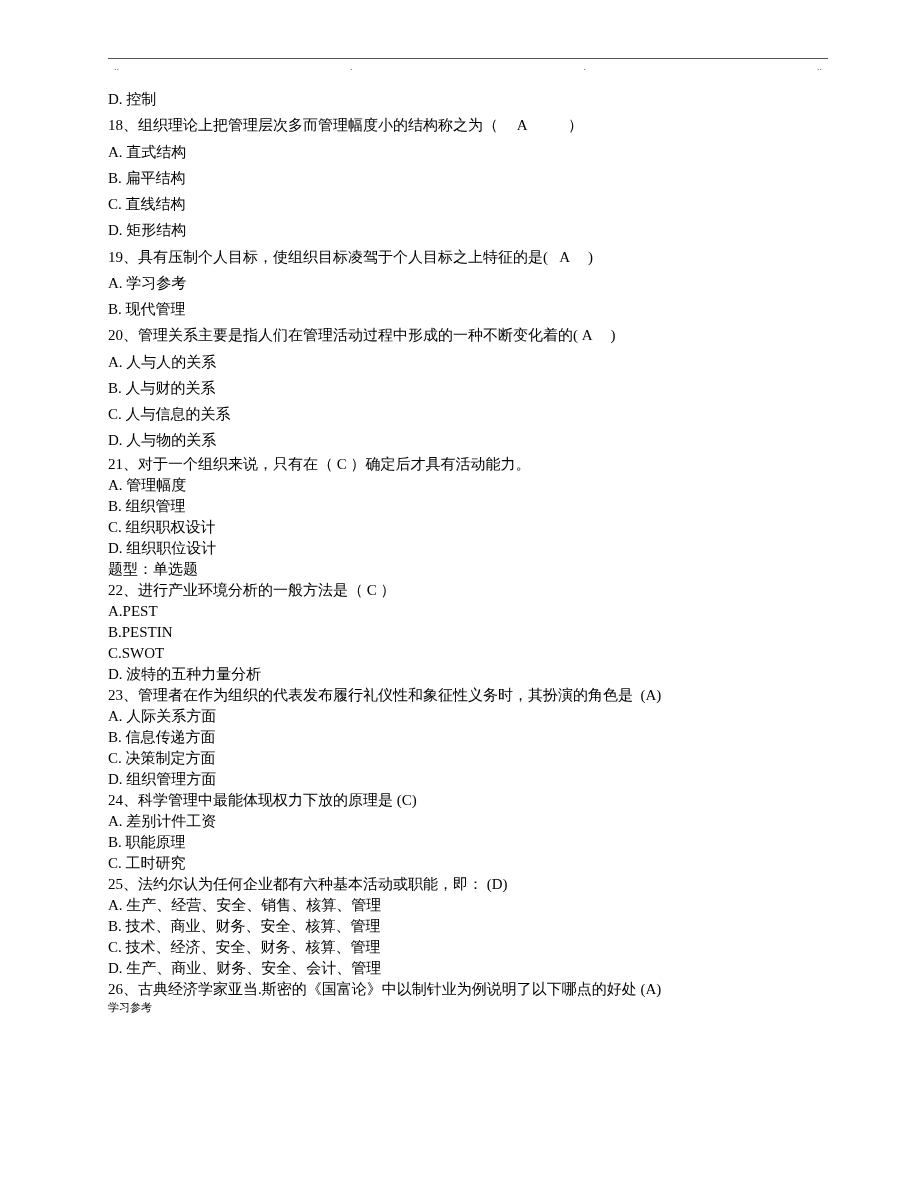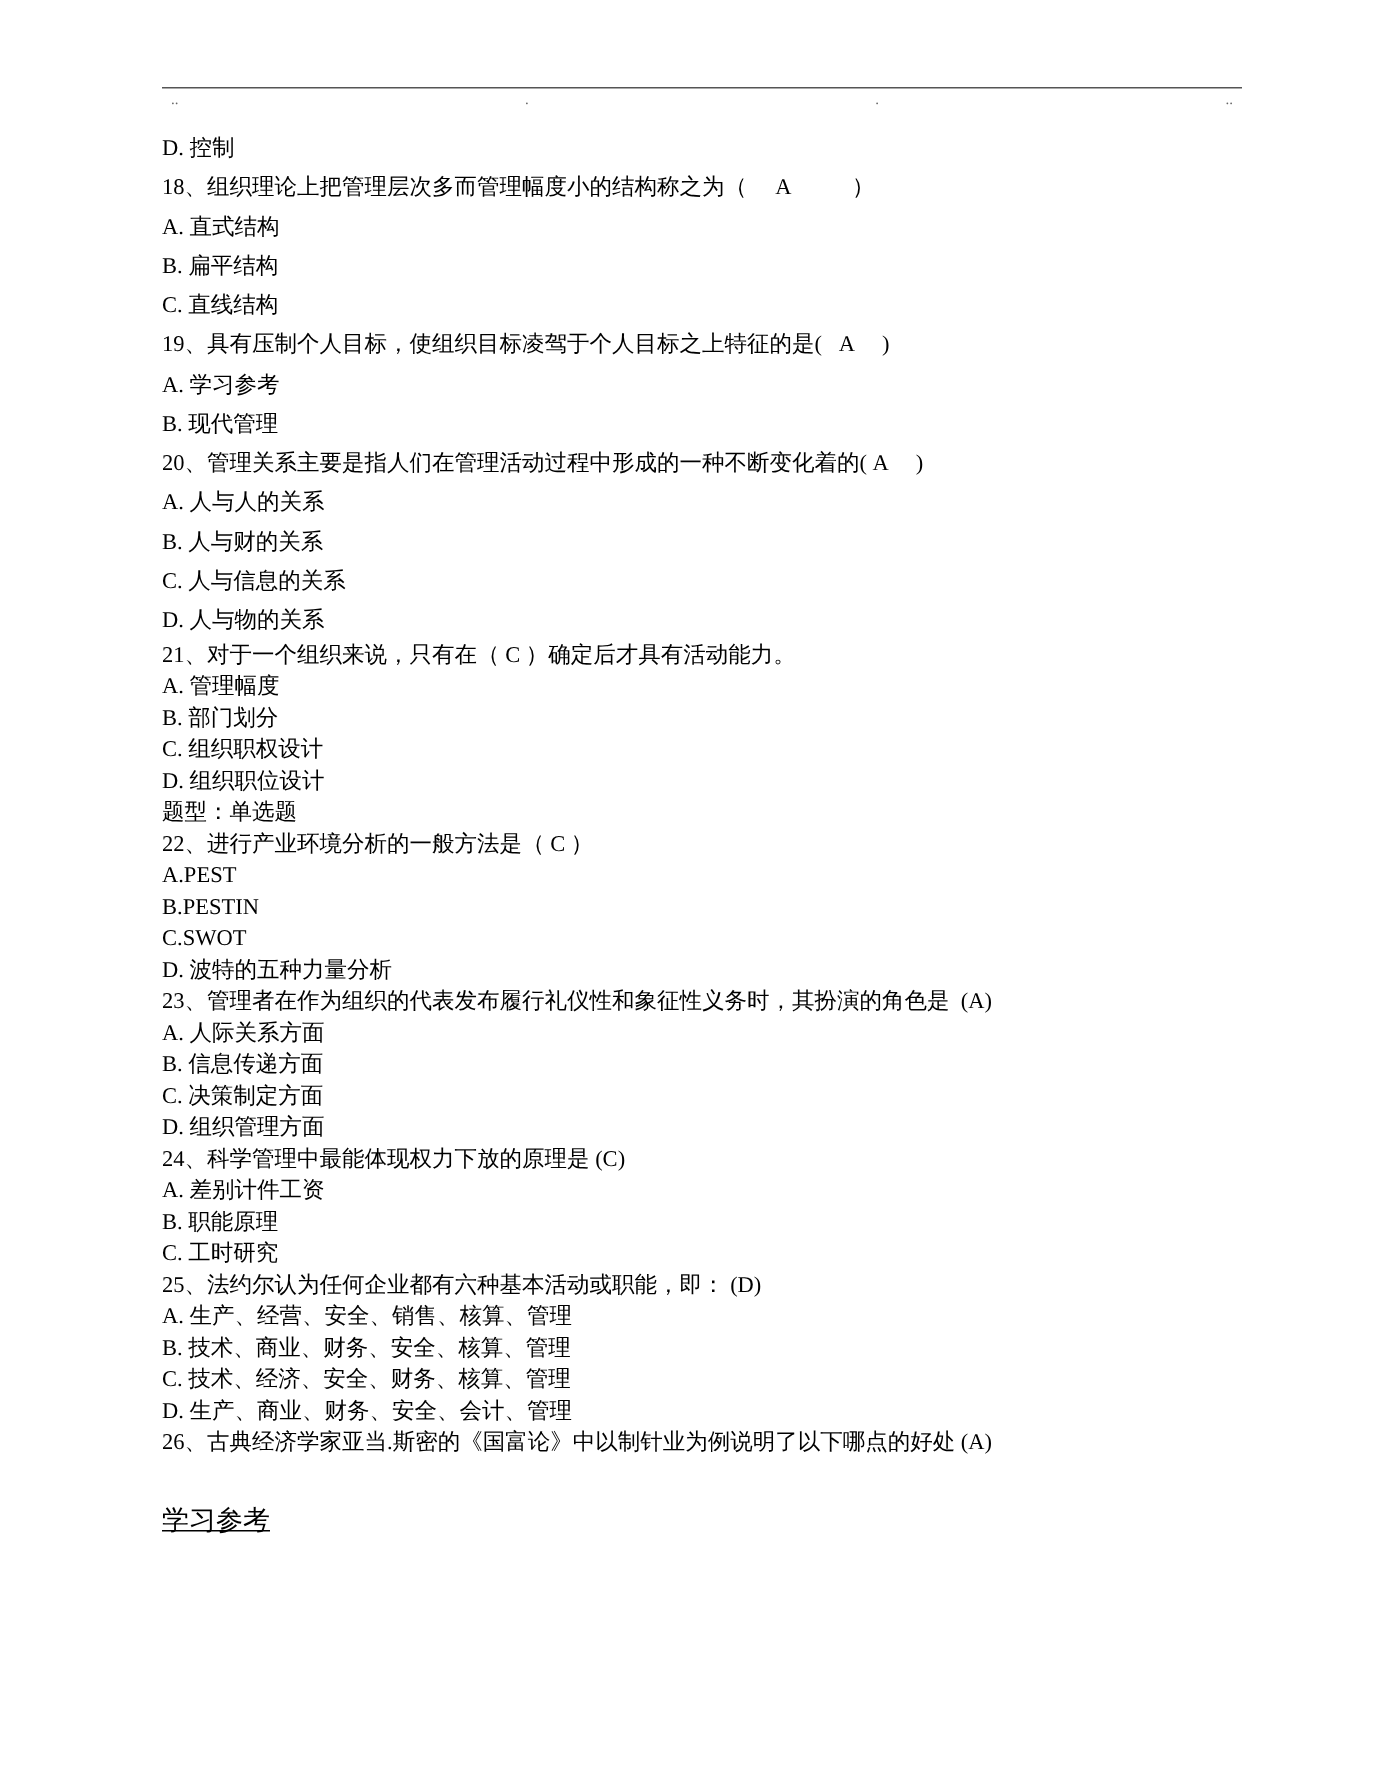"D. 矩形结构" div.line { html: none -> <div>D. 矩形结构</div> }
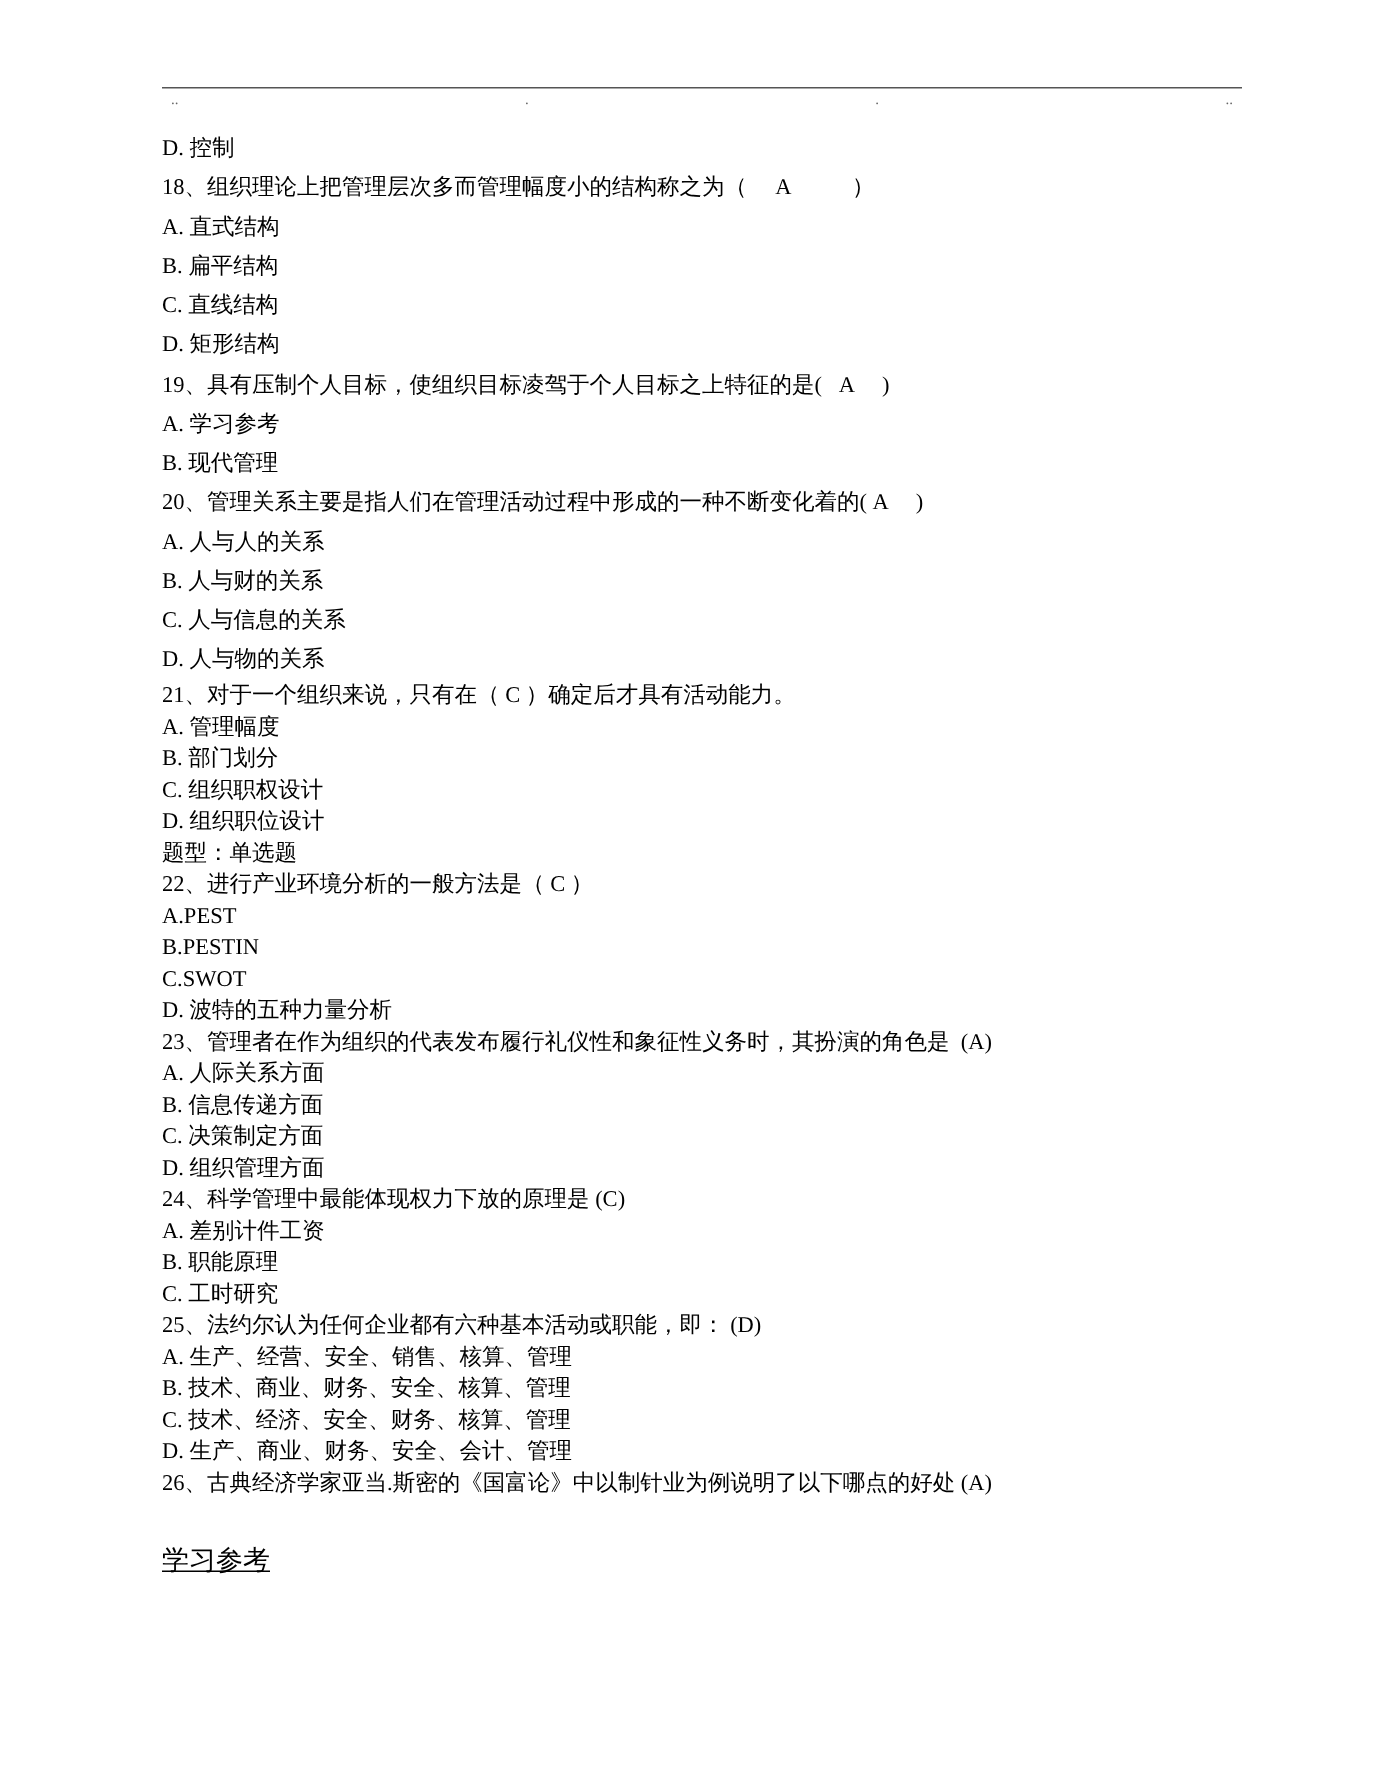"B. 部门划分" div.line { text: 部门划分 -> 组织管理 }
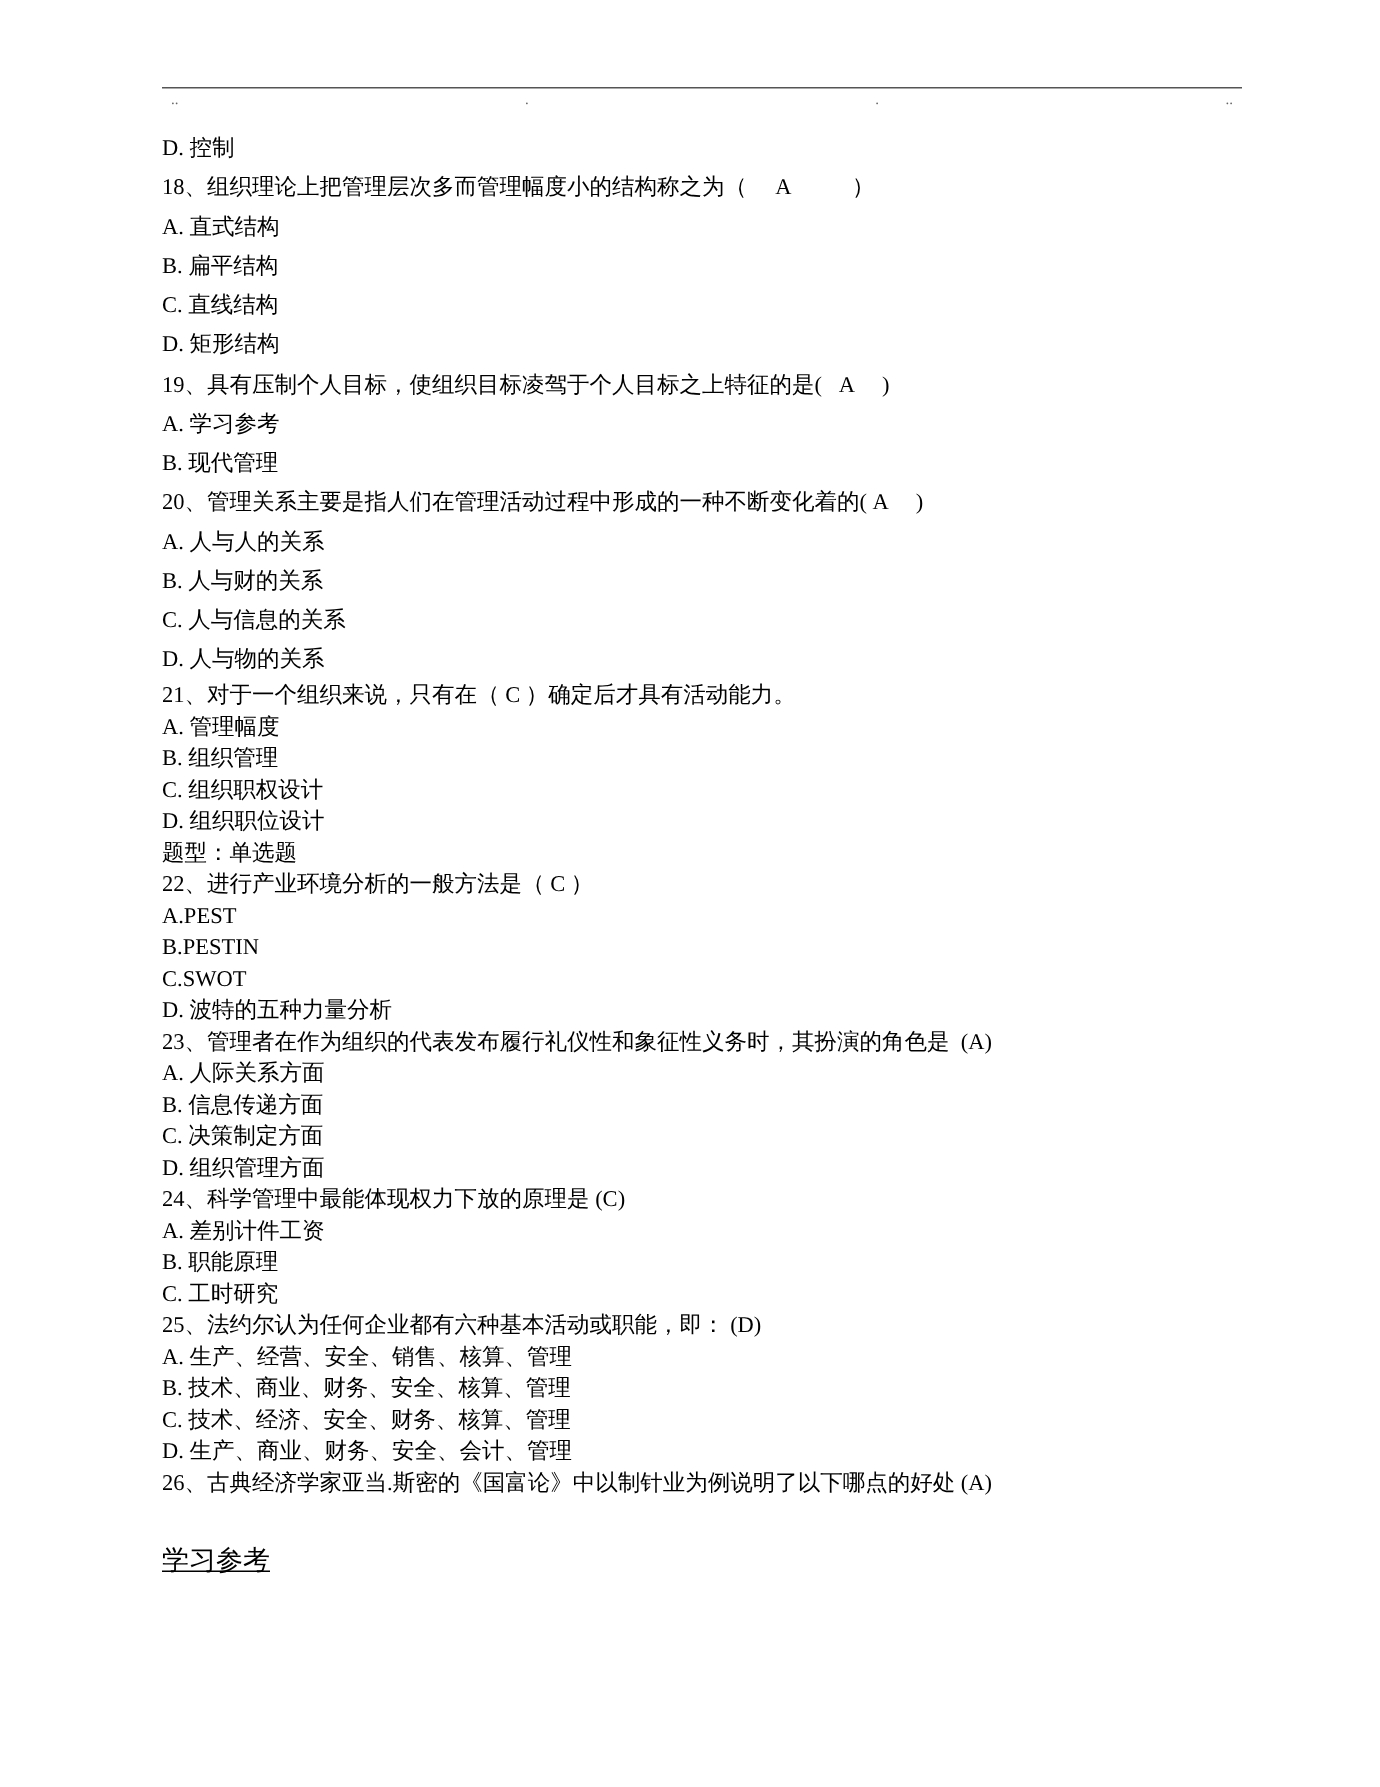"学习参考" .footer { font-size: 18px -> 11px; margin-top: 28px -> none; text-decoration: underline -> none }
